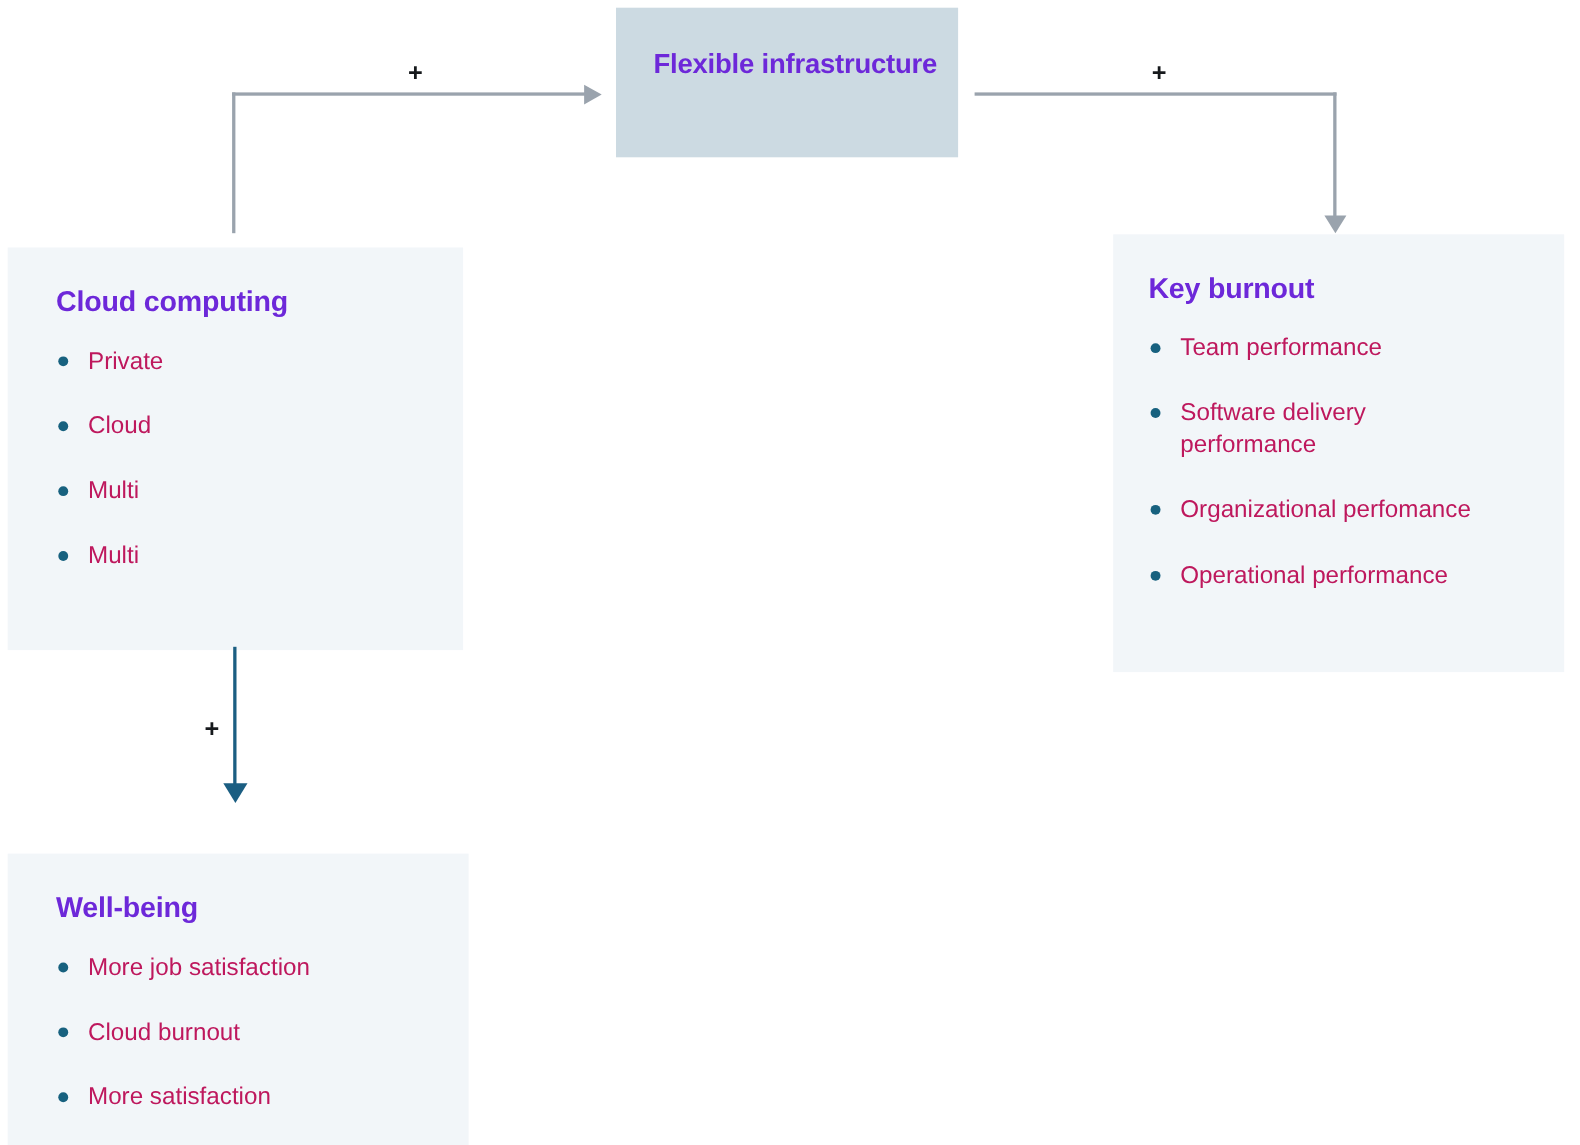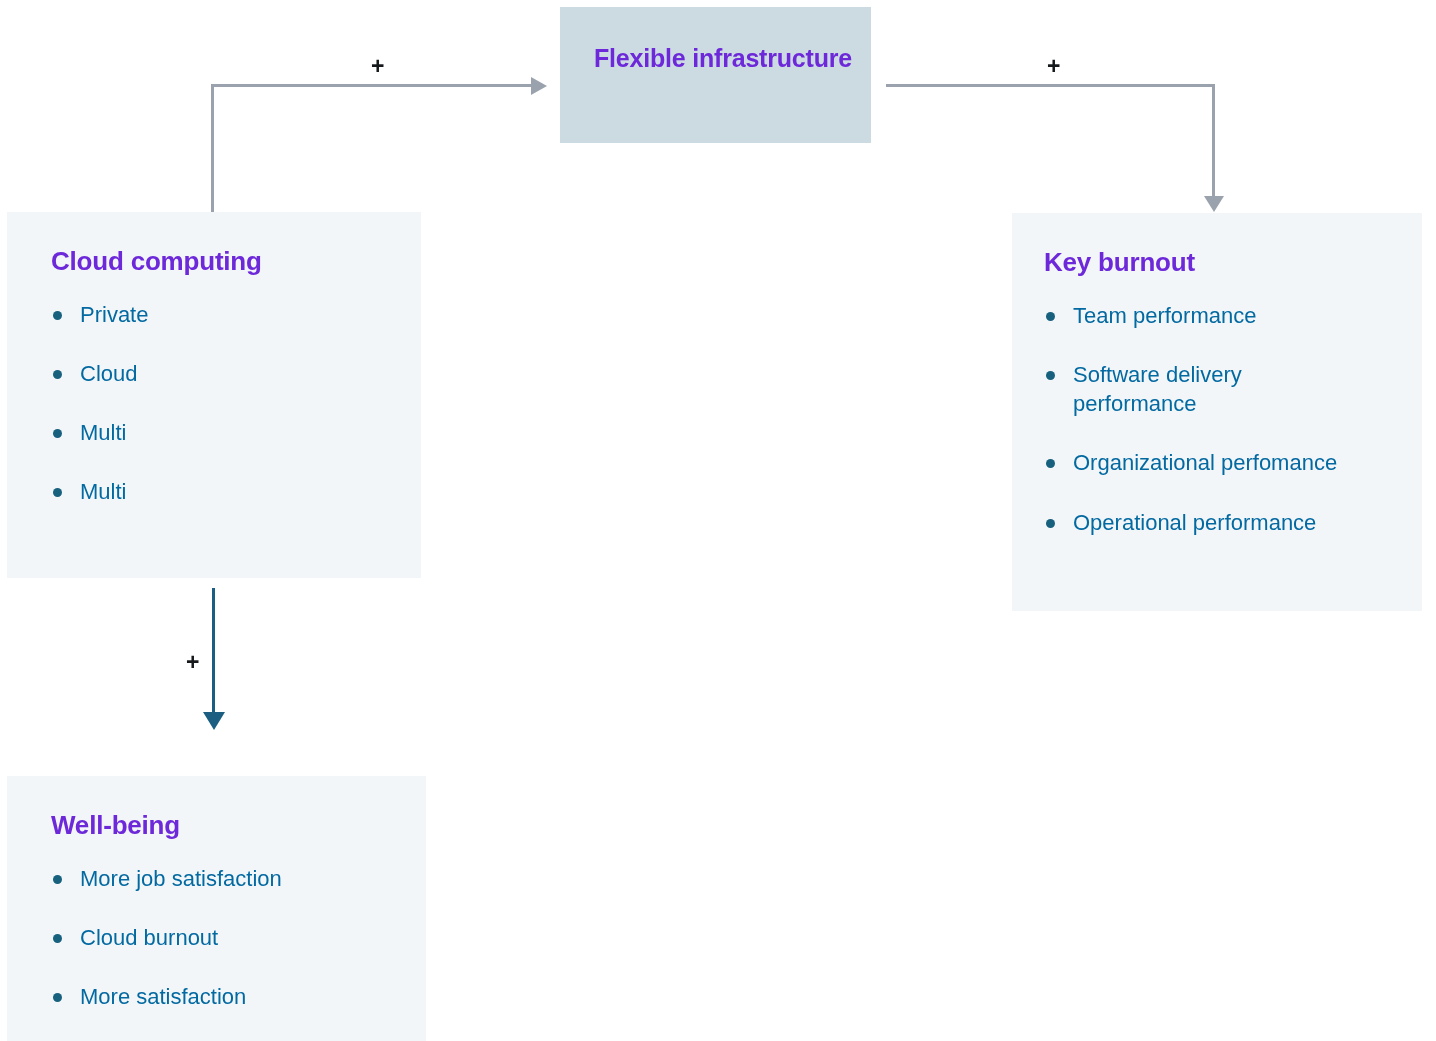"Cloud computing" #box-cloud { top: 212px -> 225px }
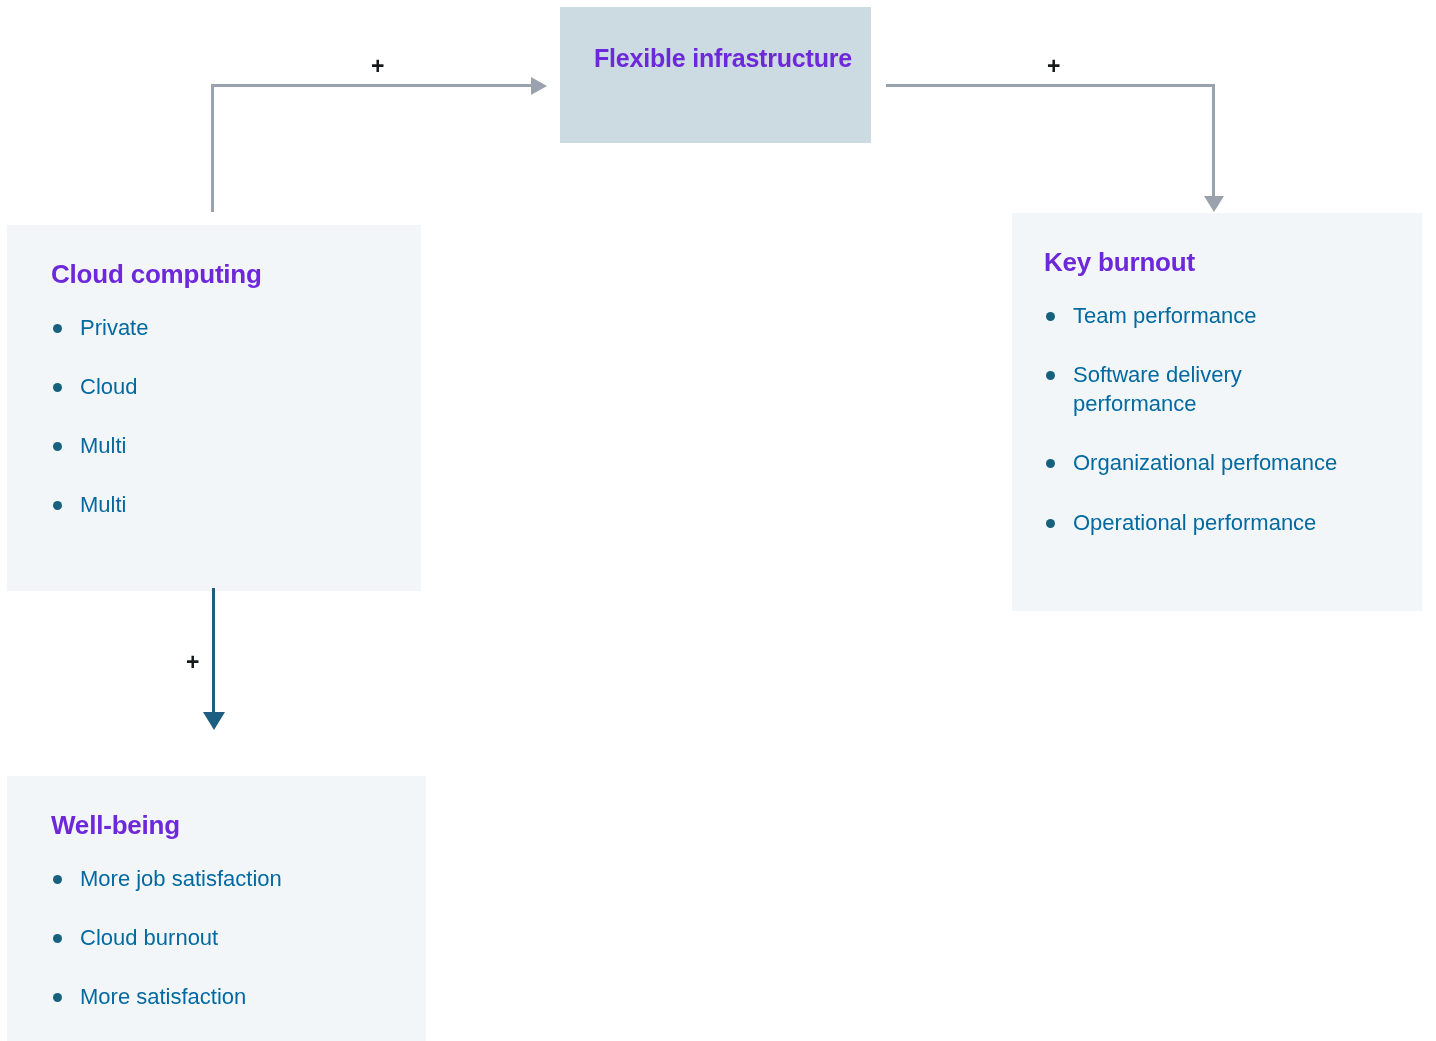"Private" .bullet-item { color: #0369a1 -> #be185d }
